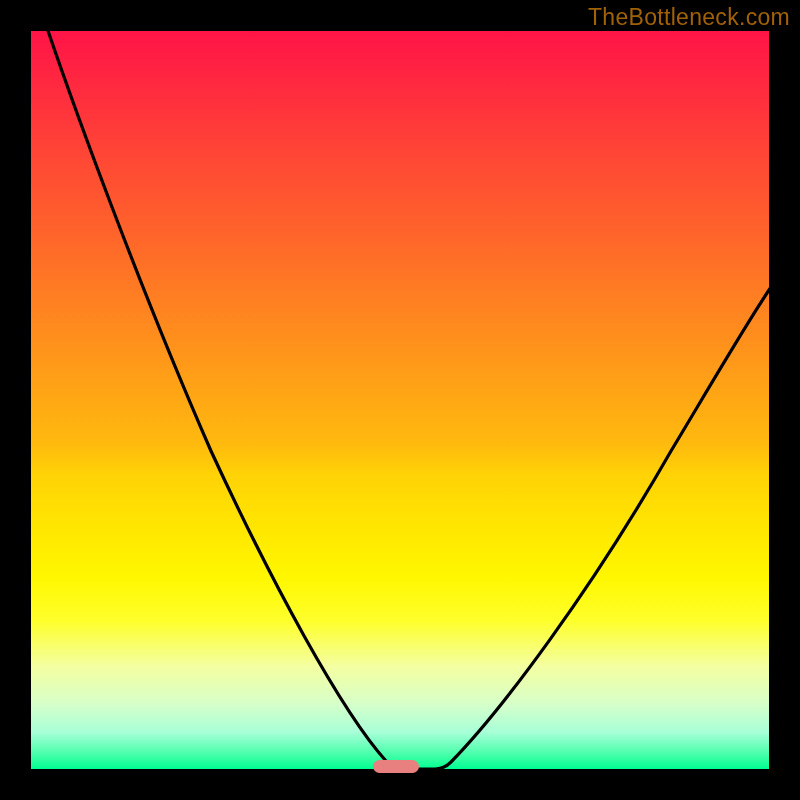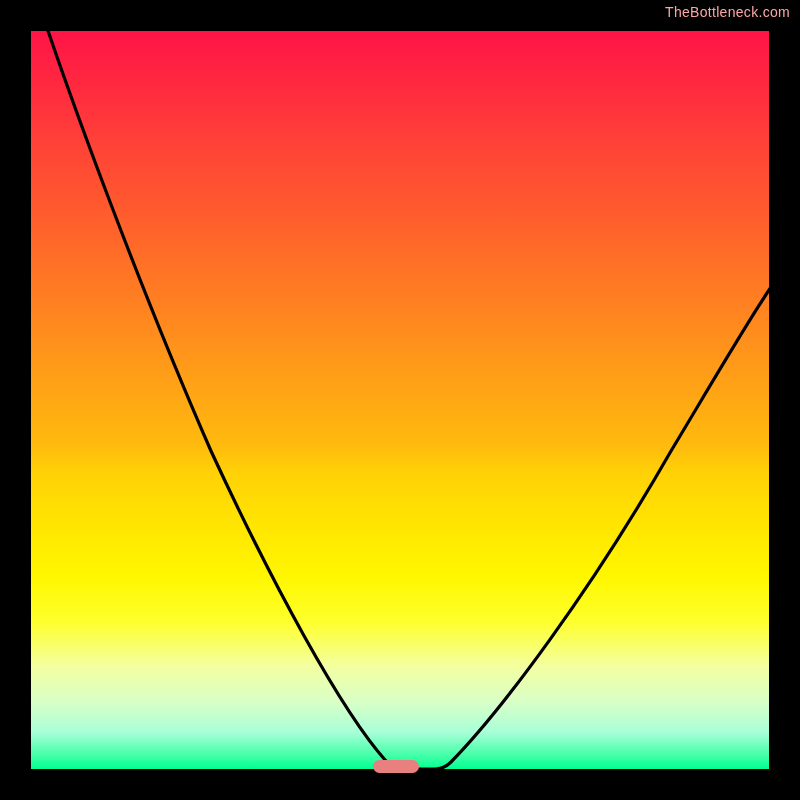"TheBottleneck.com" .watermark { color: #fca5a5 -> #a16207; font-size: 14px -> 23px }
